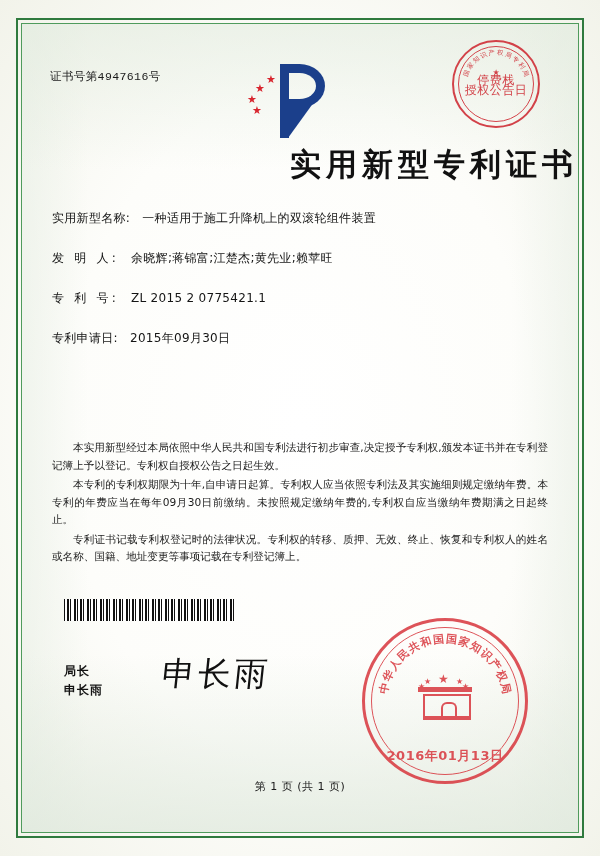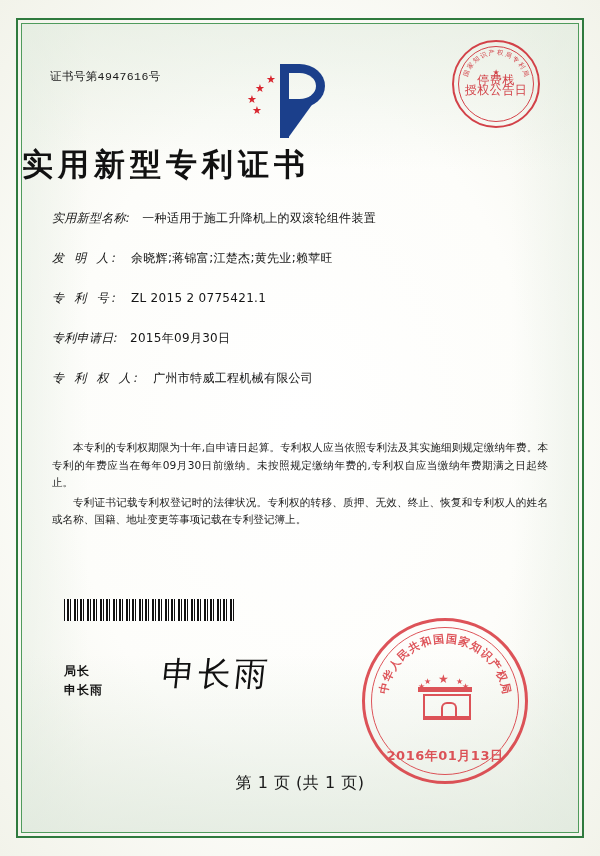"实用新型专利证书" .title { text-align: left -> right }
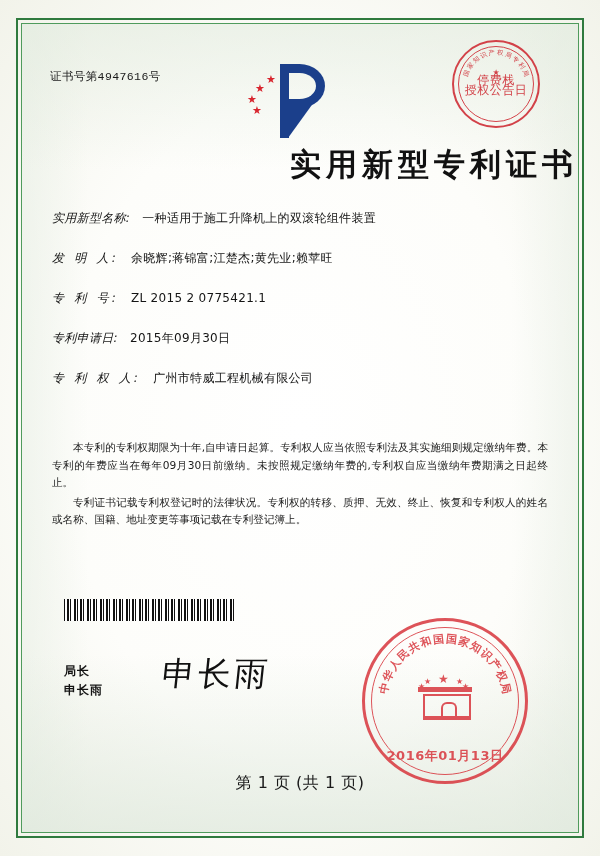"实用新型名称:" .field-row .lbl { font-style: italic -> none }
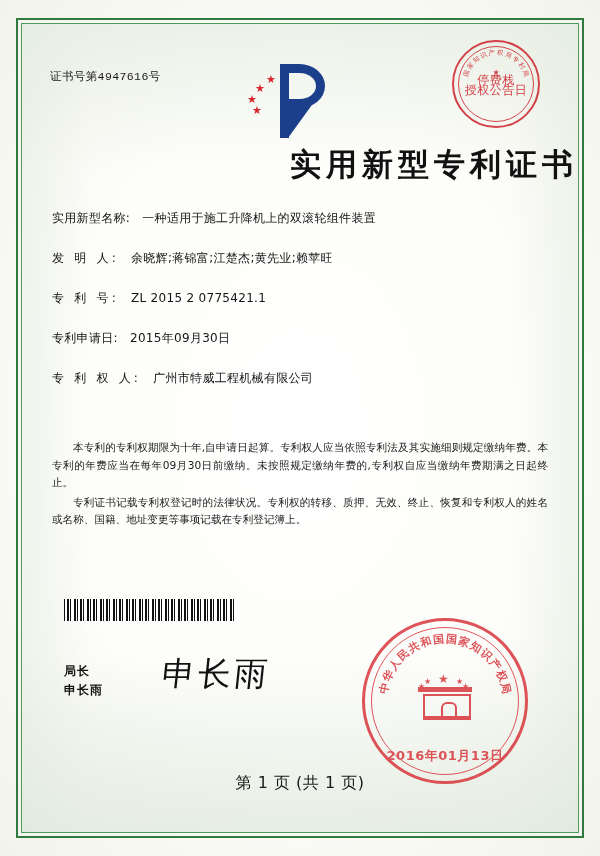"专 利 权 人: 广州市特威工程机械有限公司" div.field-row { html: <div> <span>专 利 权 人:</span> <span>广州市特威工程机械有限公司</span> </div> -> none }
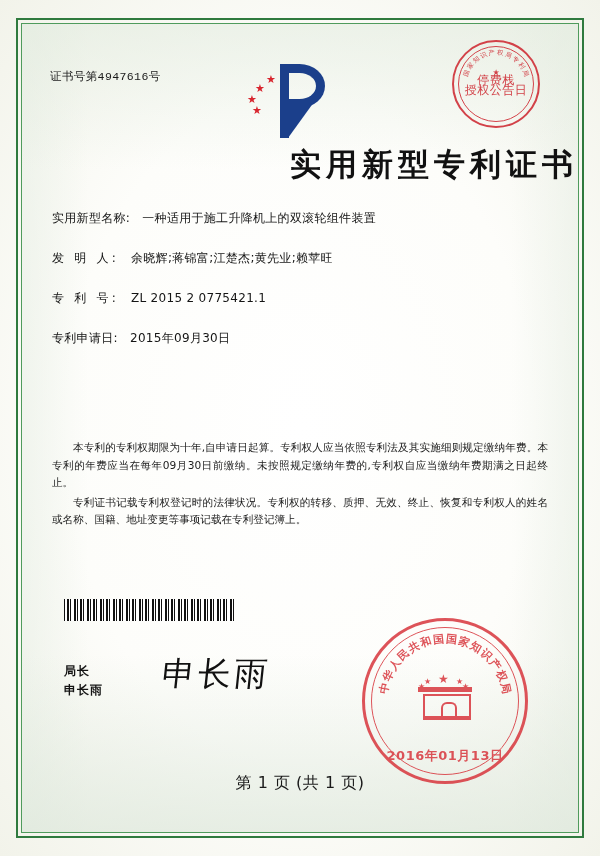"本实用新型经过本局依照中华人民共和国专利法进行初步审查,决定授予专利权,颁发本证" p { html: none -> <p>本实用新型经过本局依照中华人民共和国专利法进行初步审查,决定授予专利权,颁发本证书并在专利登记簿上予以登记。专利权自授权公告之日起生效。</p> }
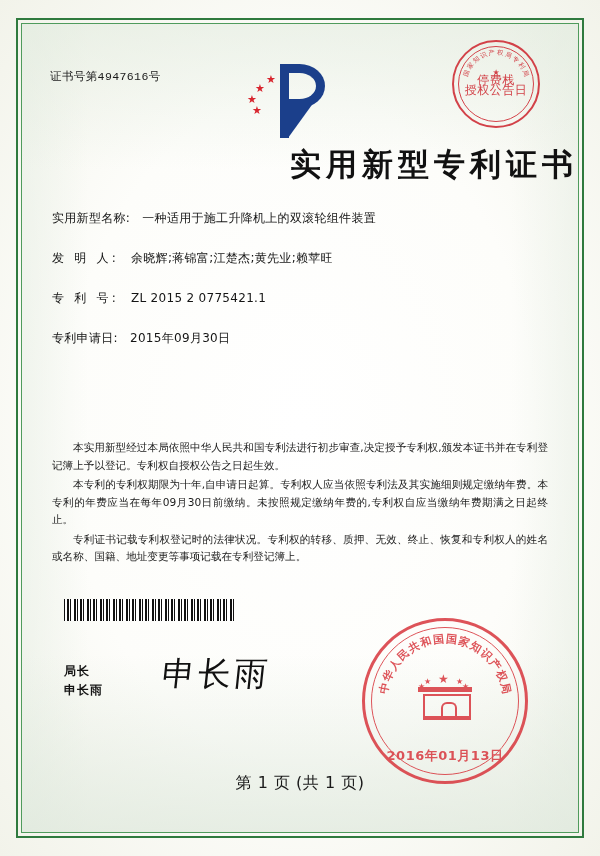"第 1 页 (共 1" .footer { font-size: 16px -> 11px }
